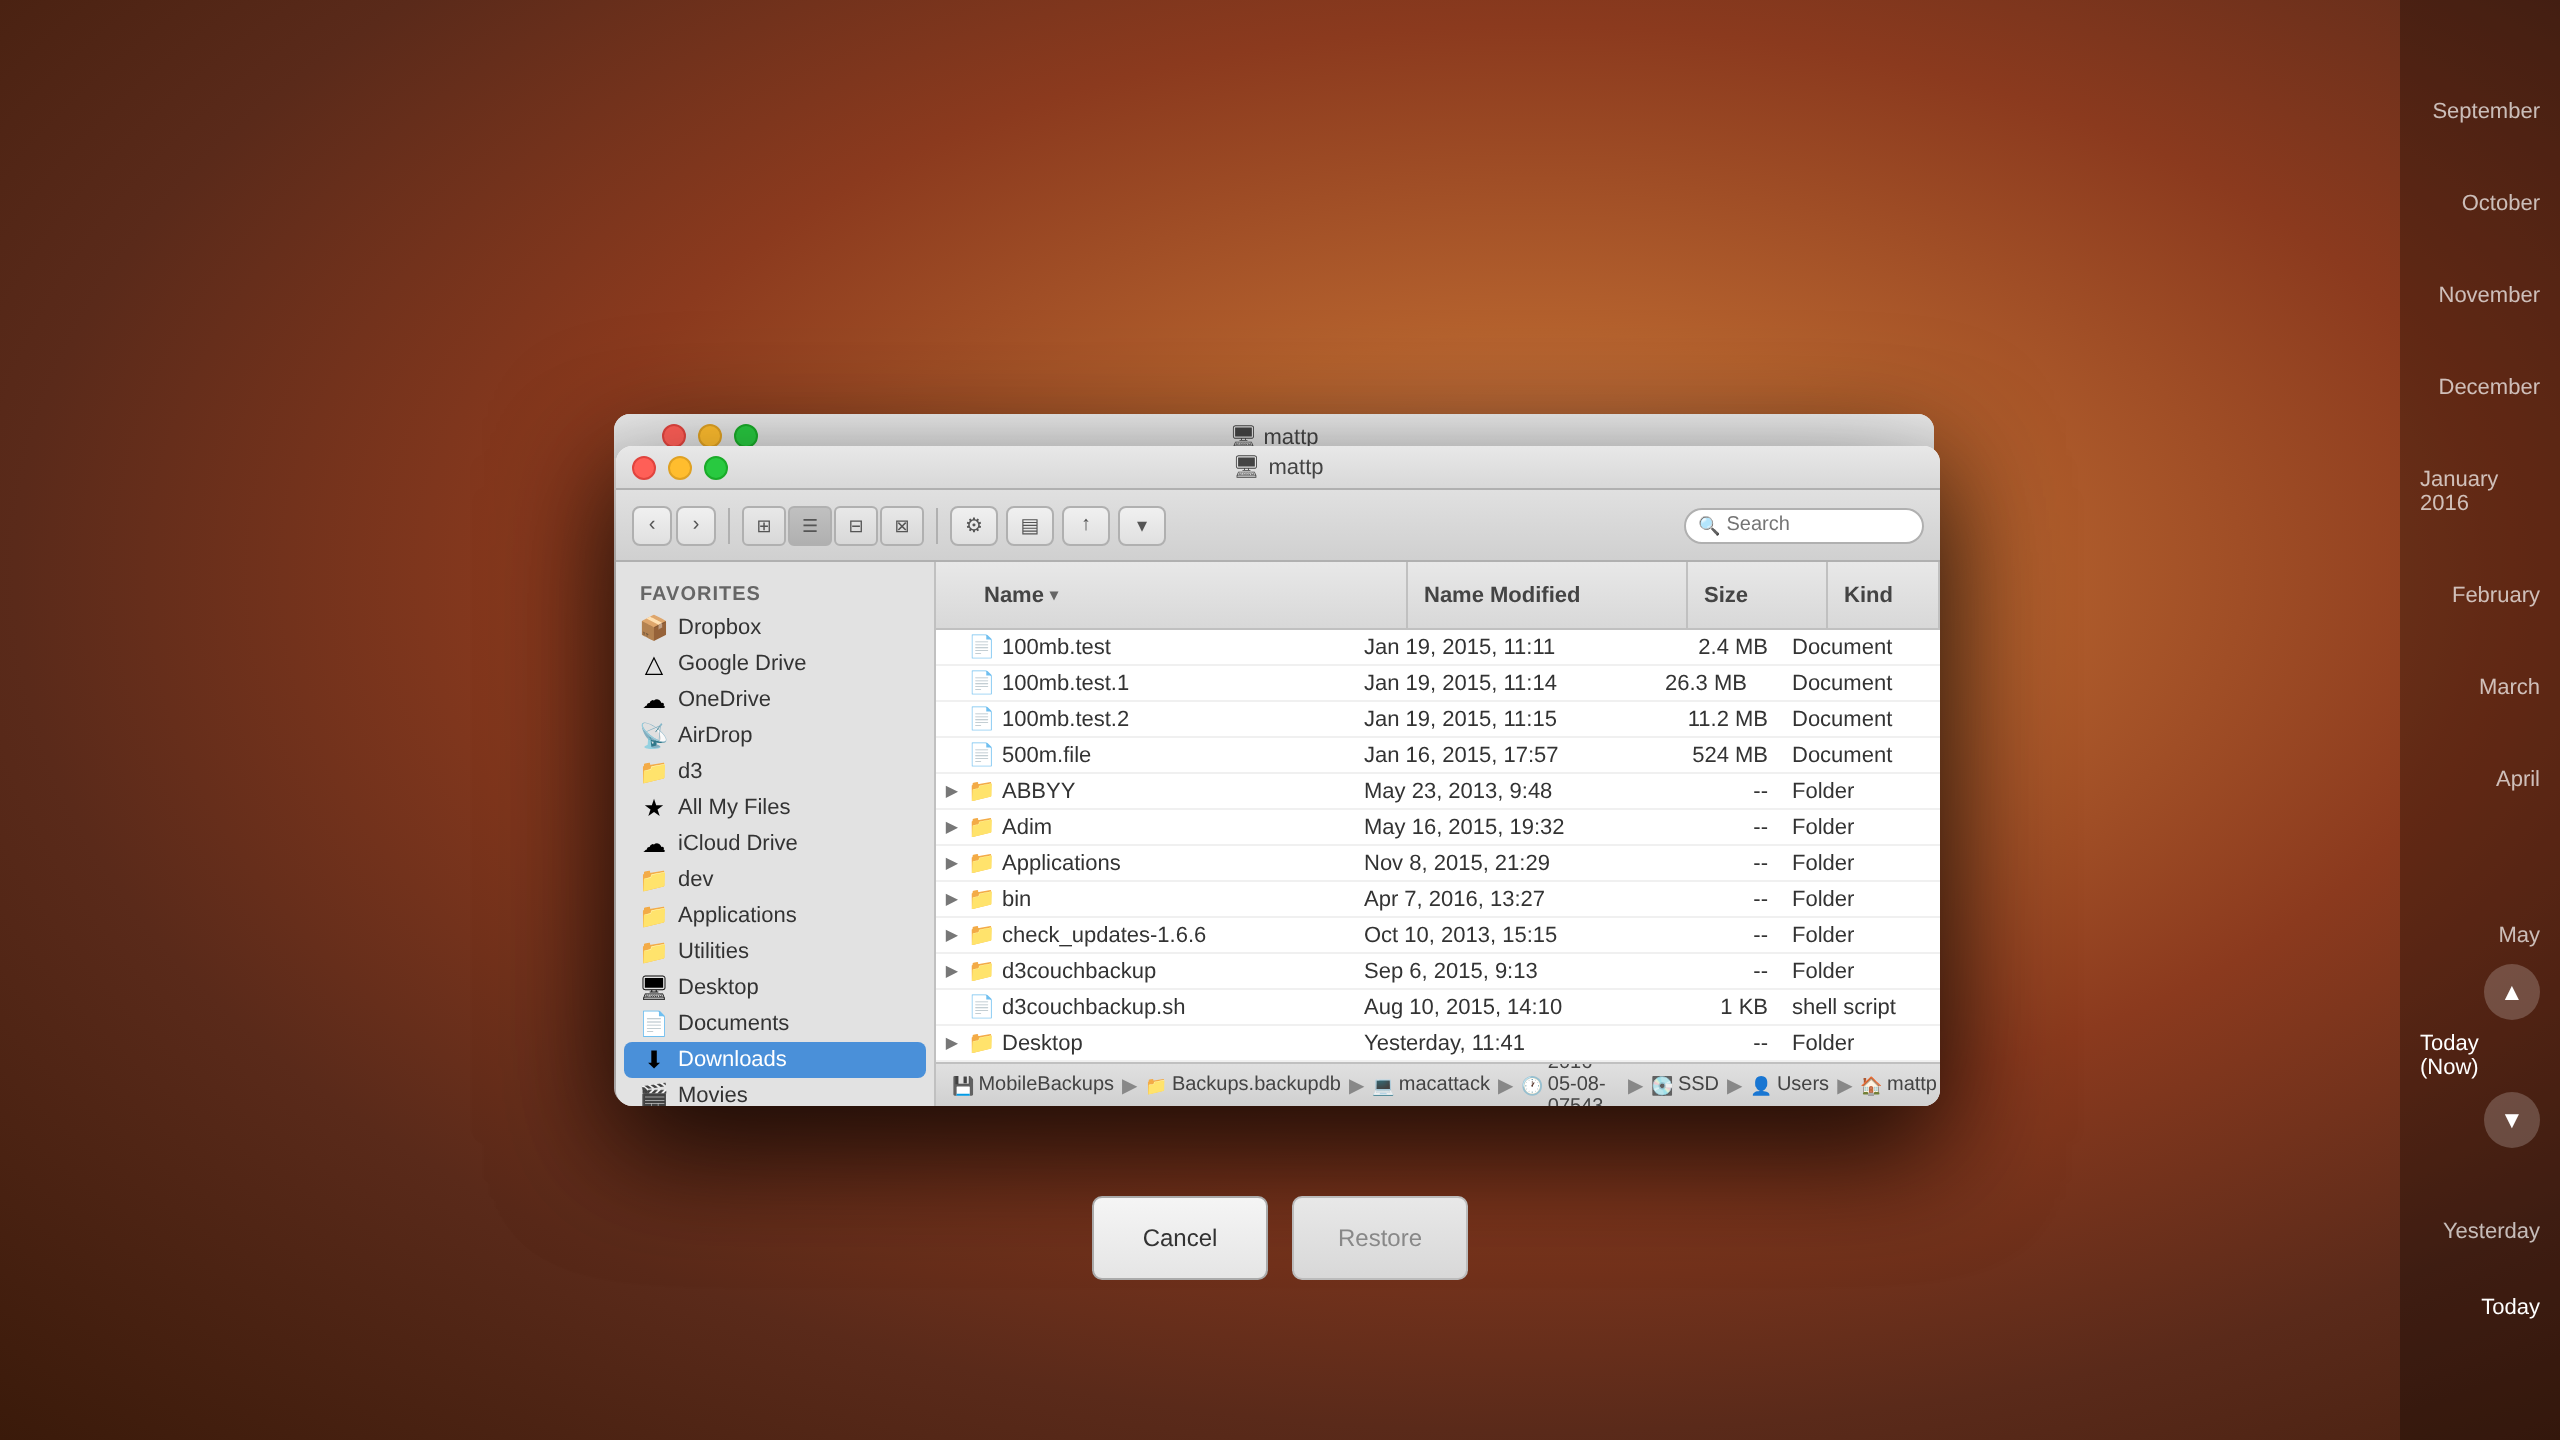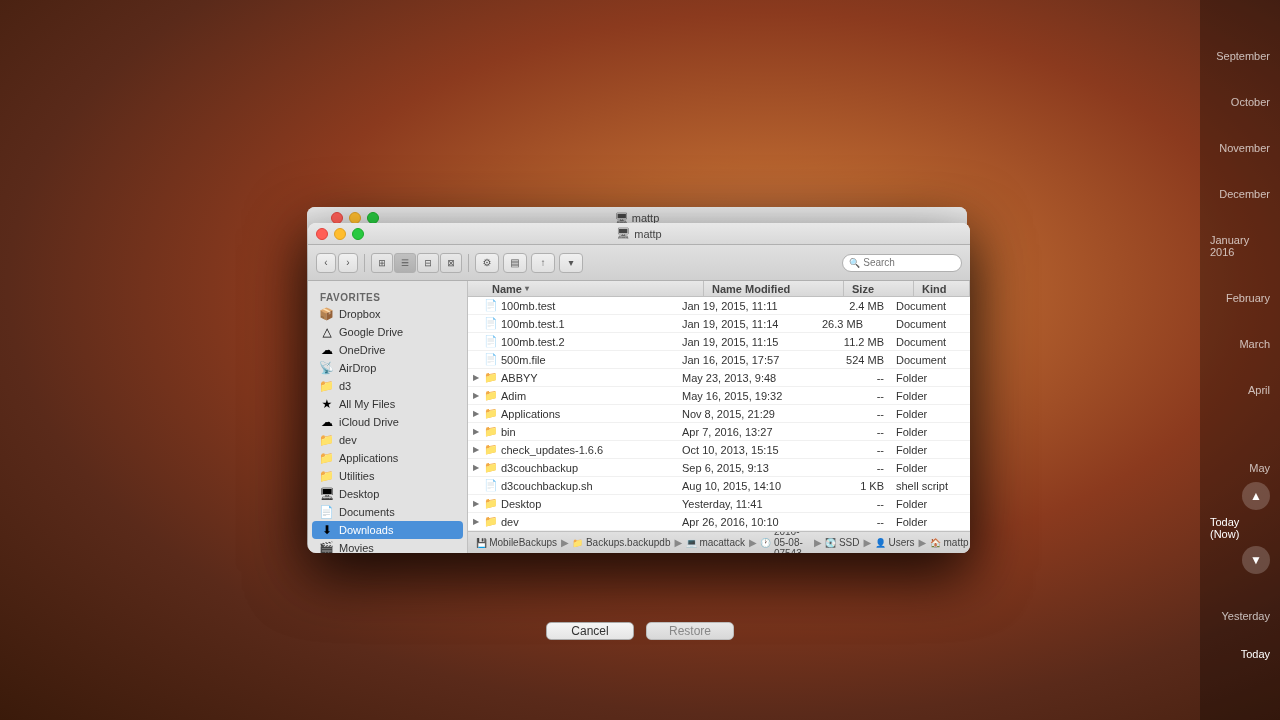"Name" .file-header { height: 16px -> 34px }
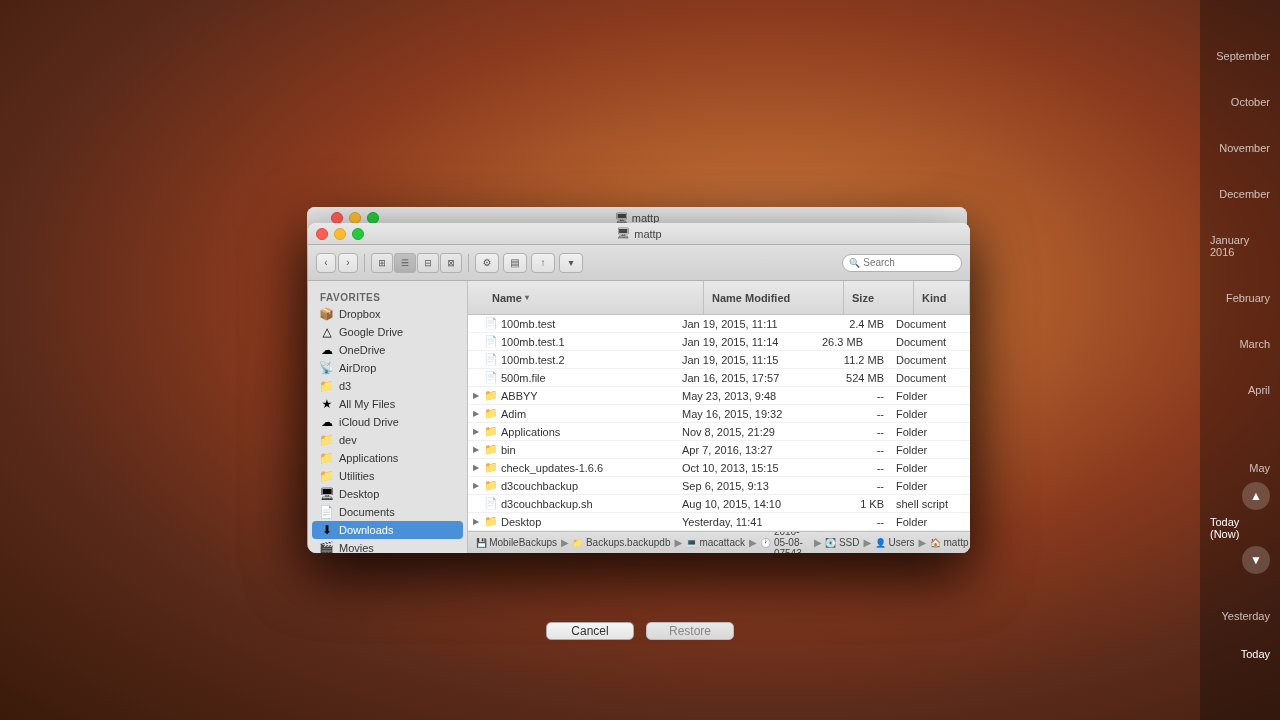"26.3 MB" div.cell-size { text-align: left -> center }
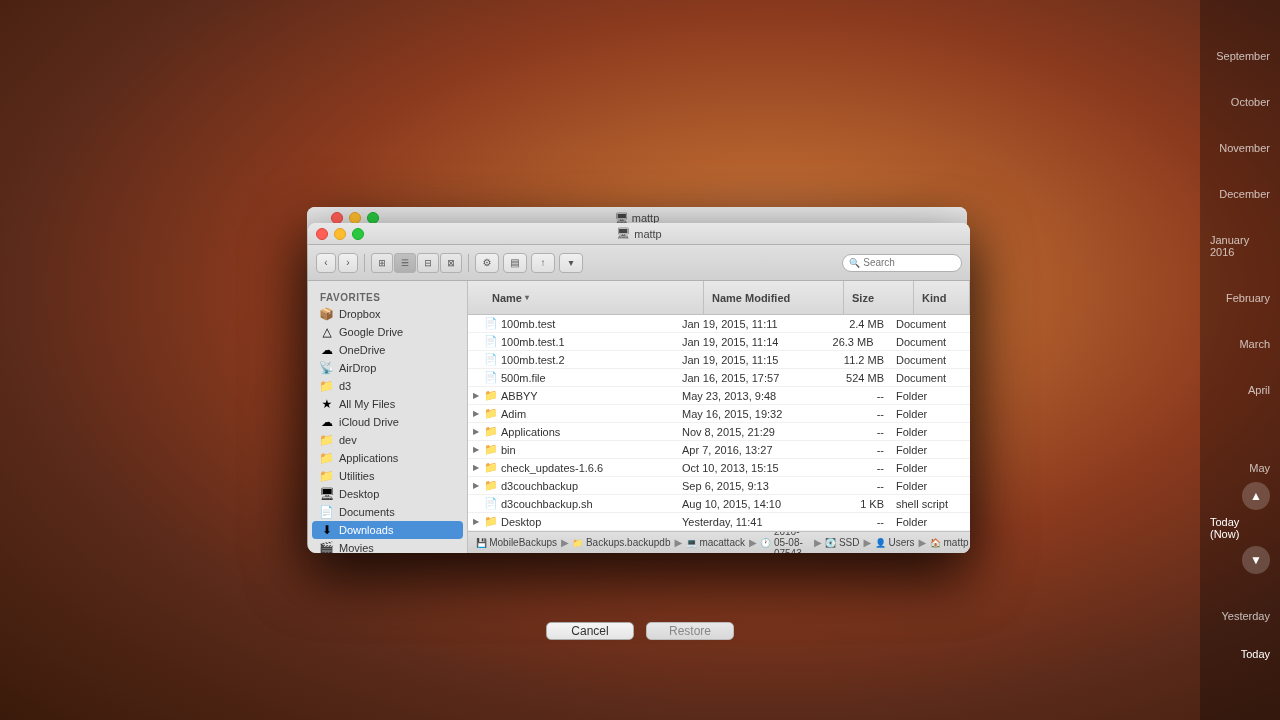"Cancel" .dialog-btn { height: 18px -> 42px }
